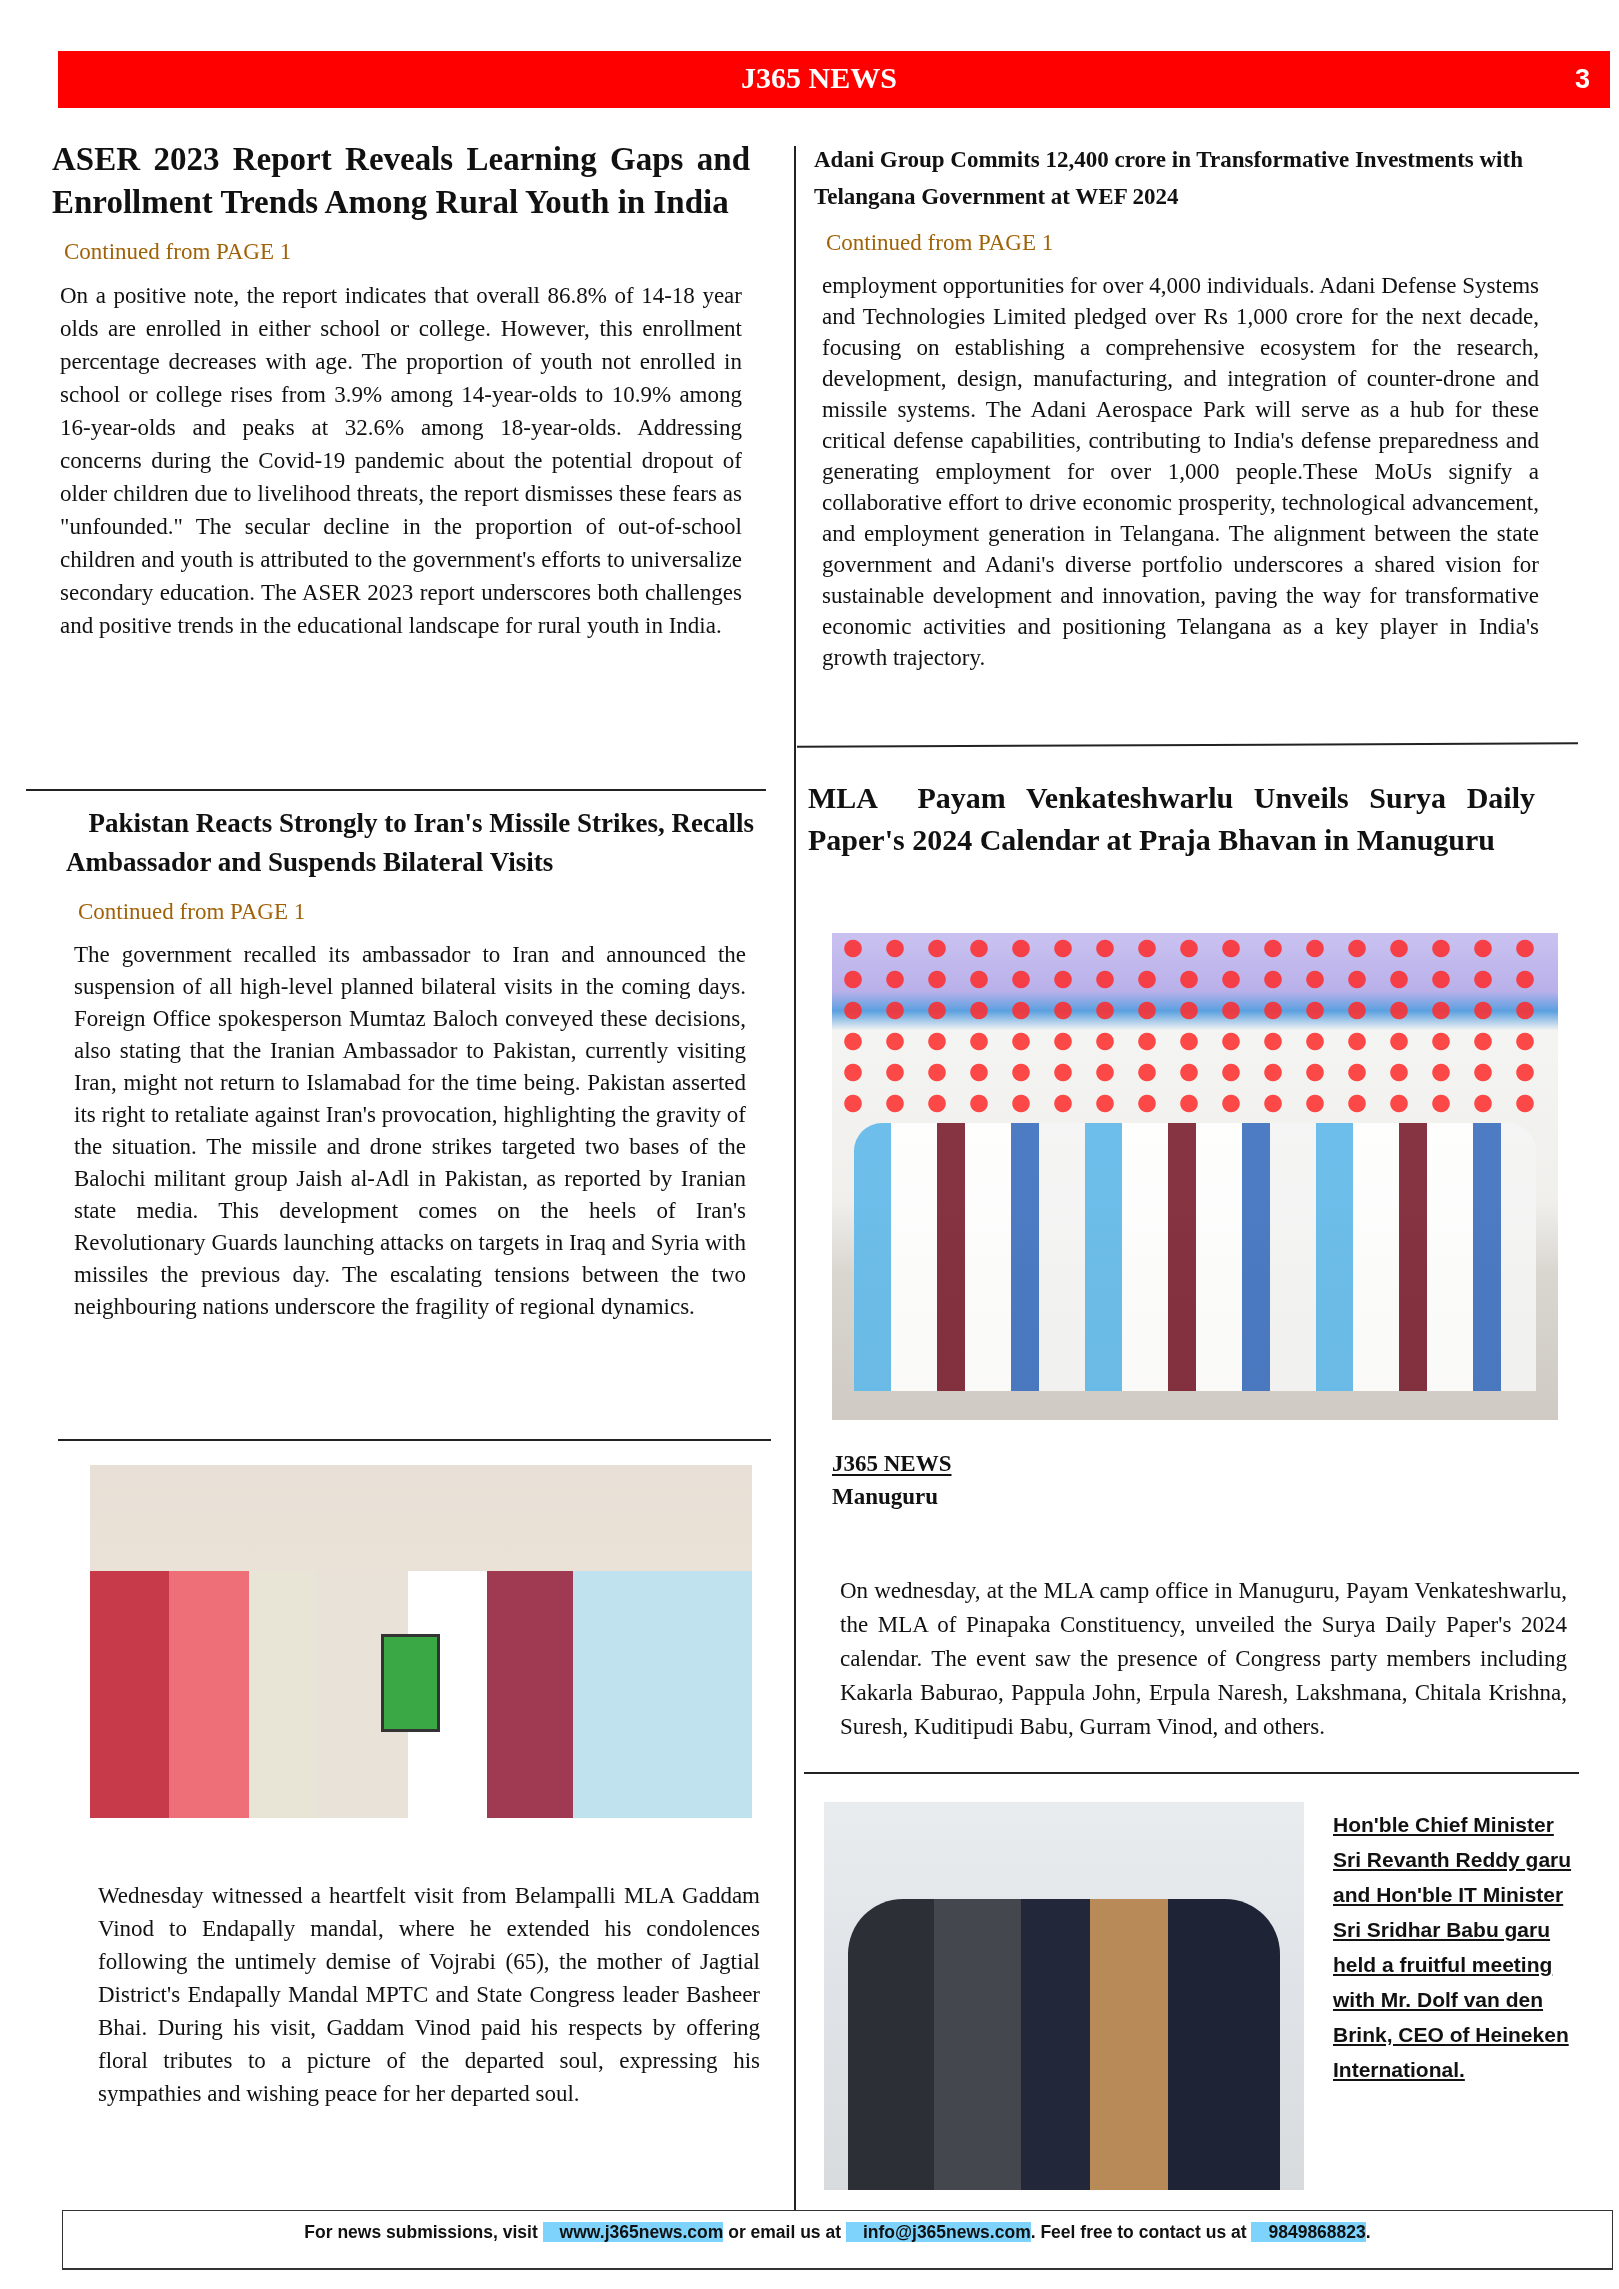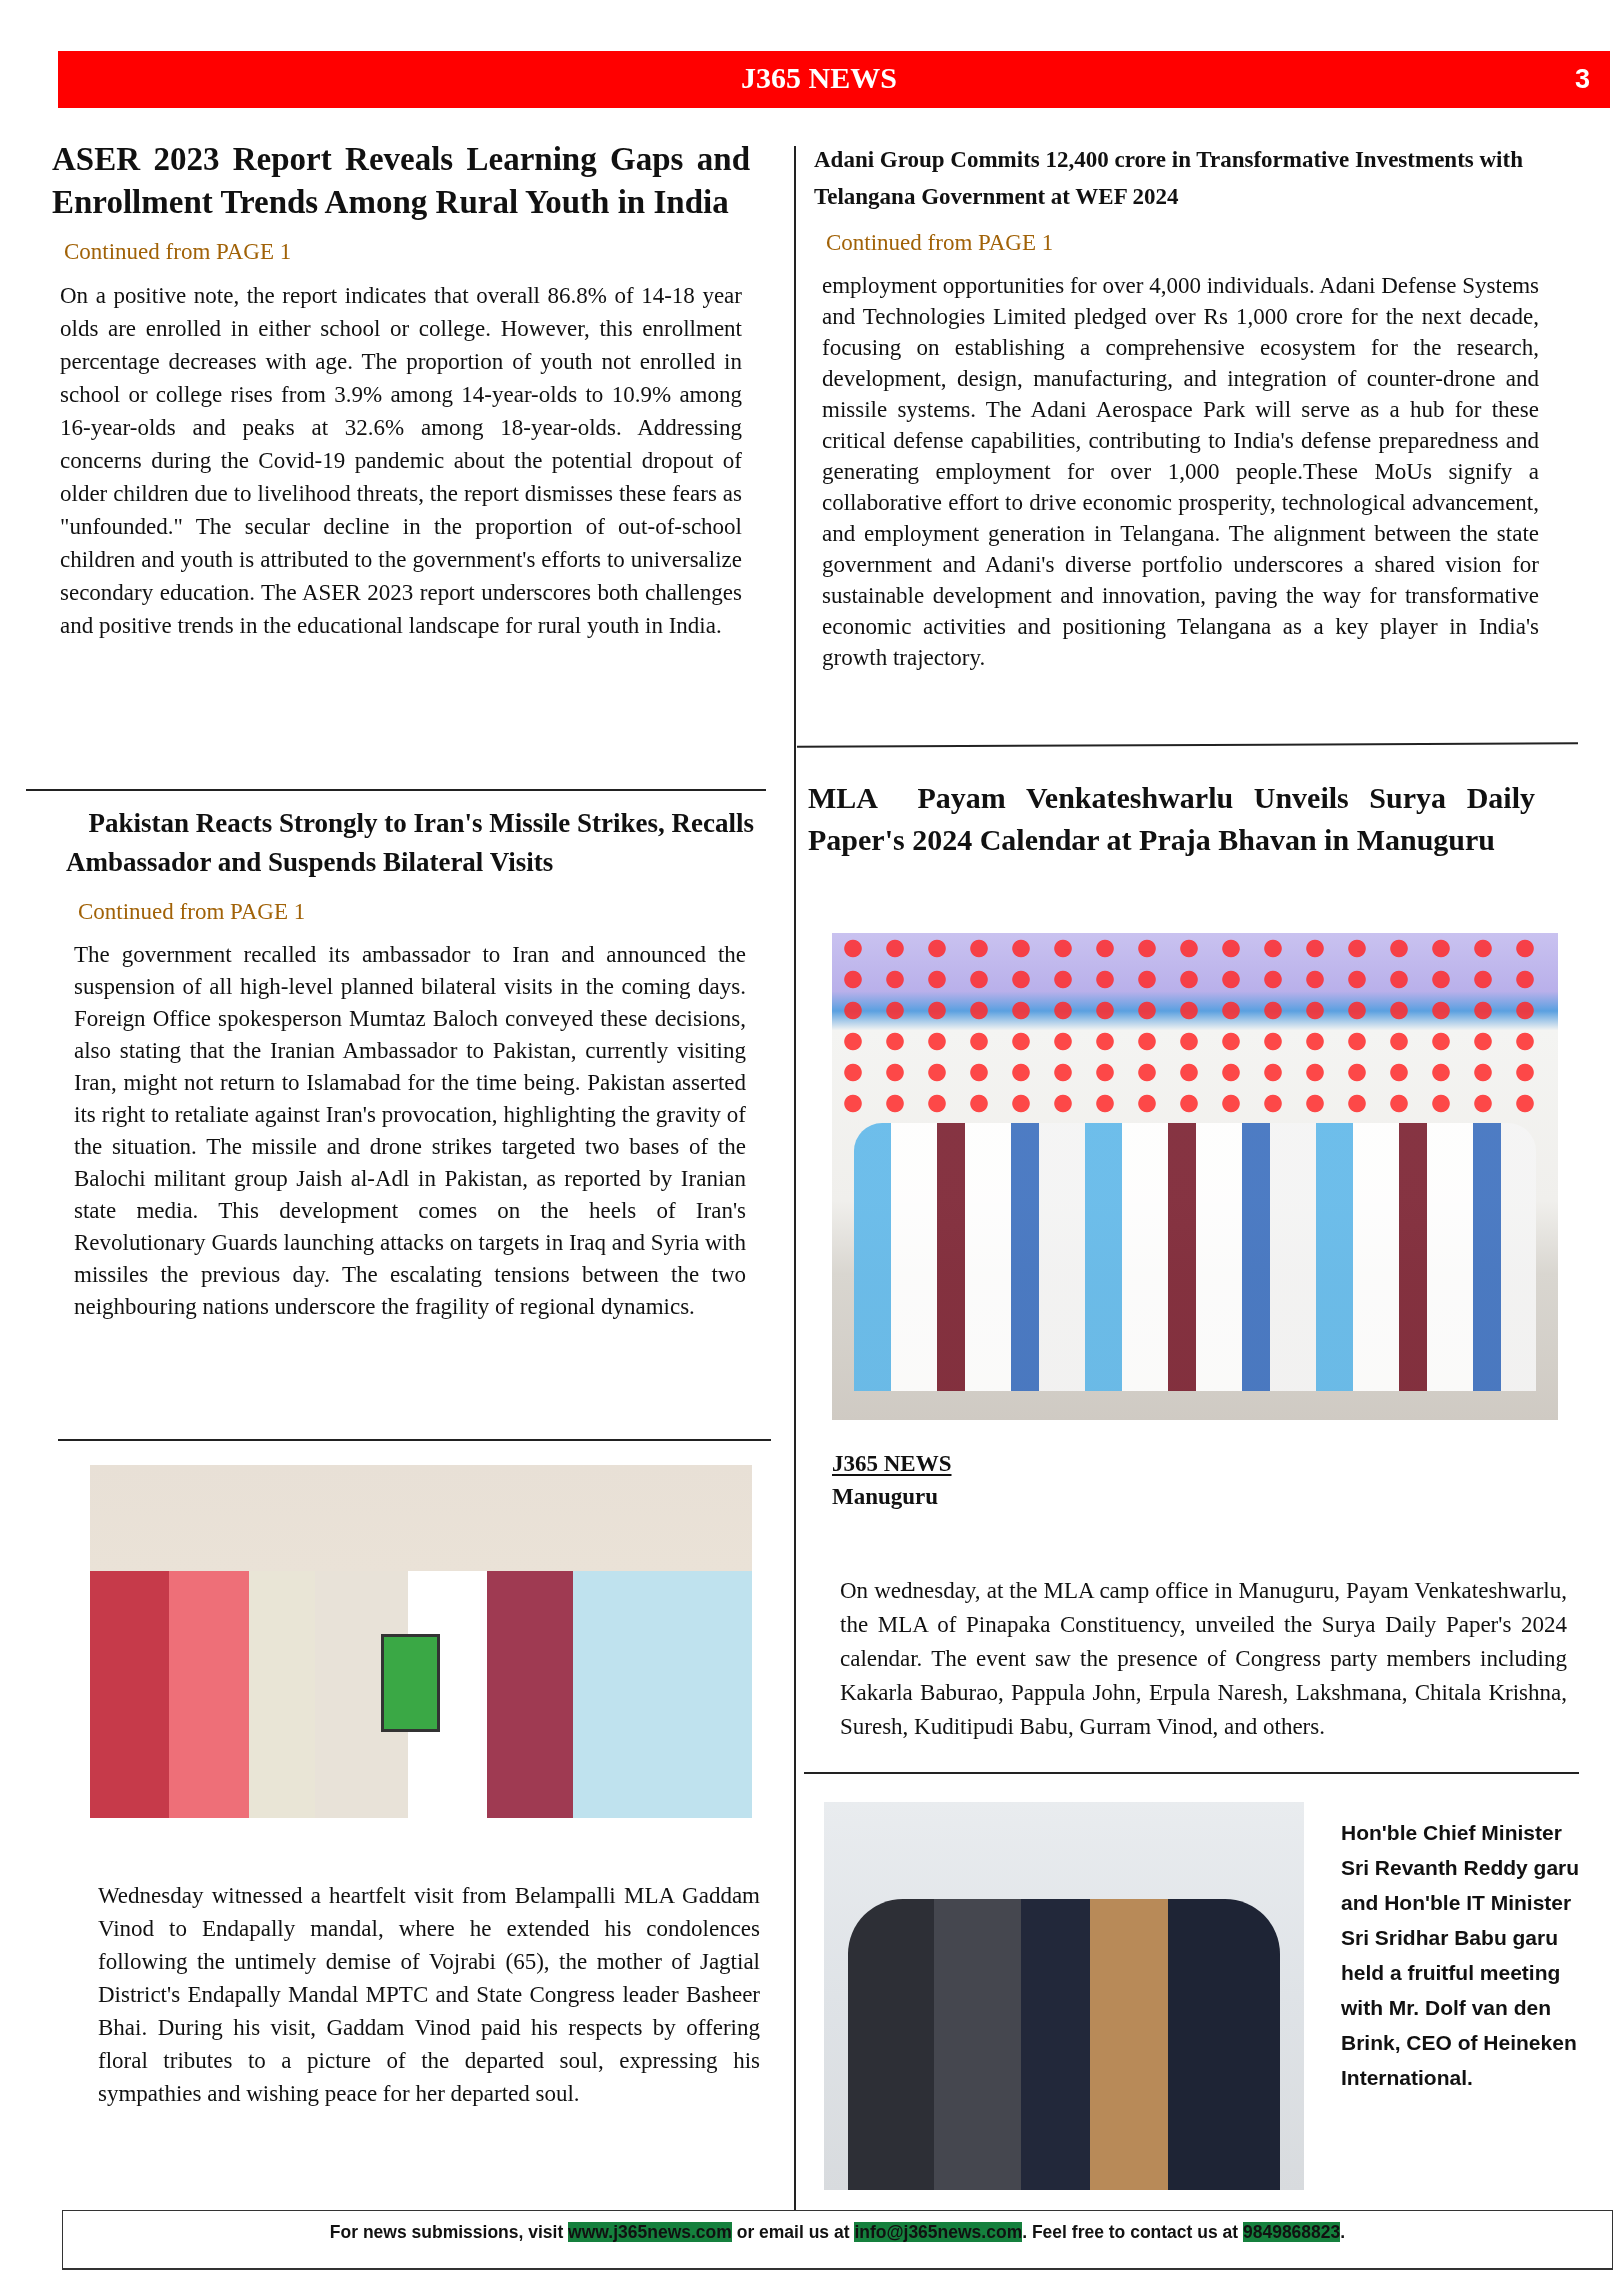"Hon'ble Chief Minister Sri Revanth" .caption-sans { margin: 12px -> 4px; text-decoration: none -> underline }
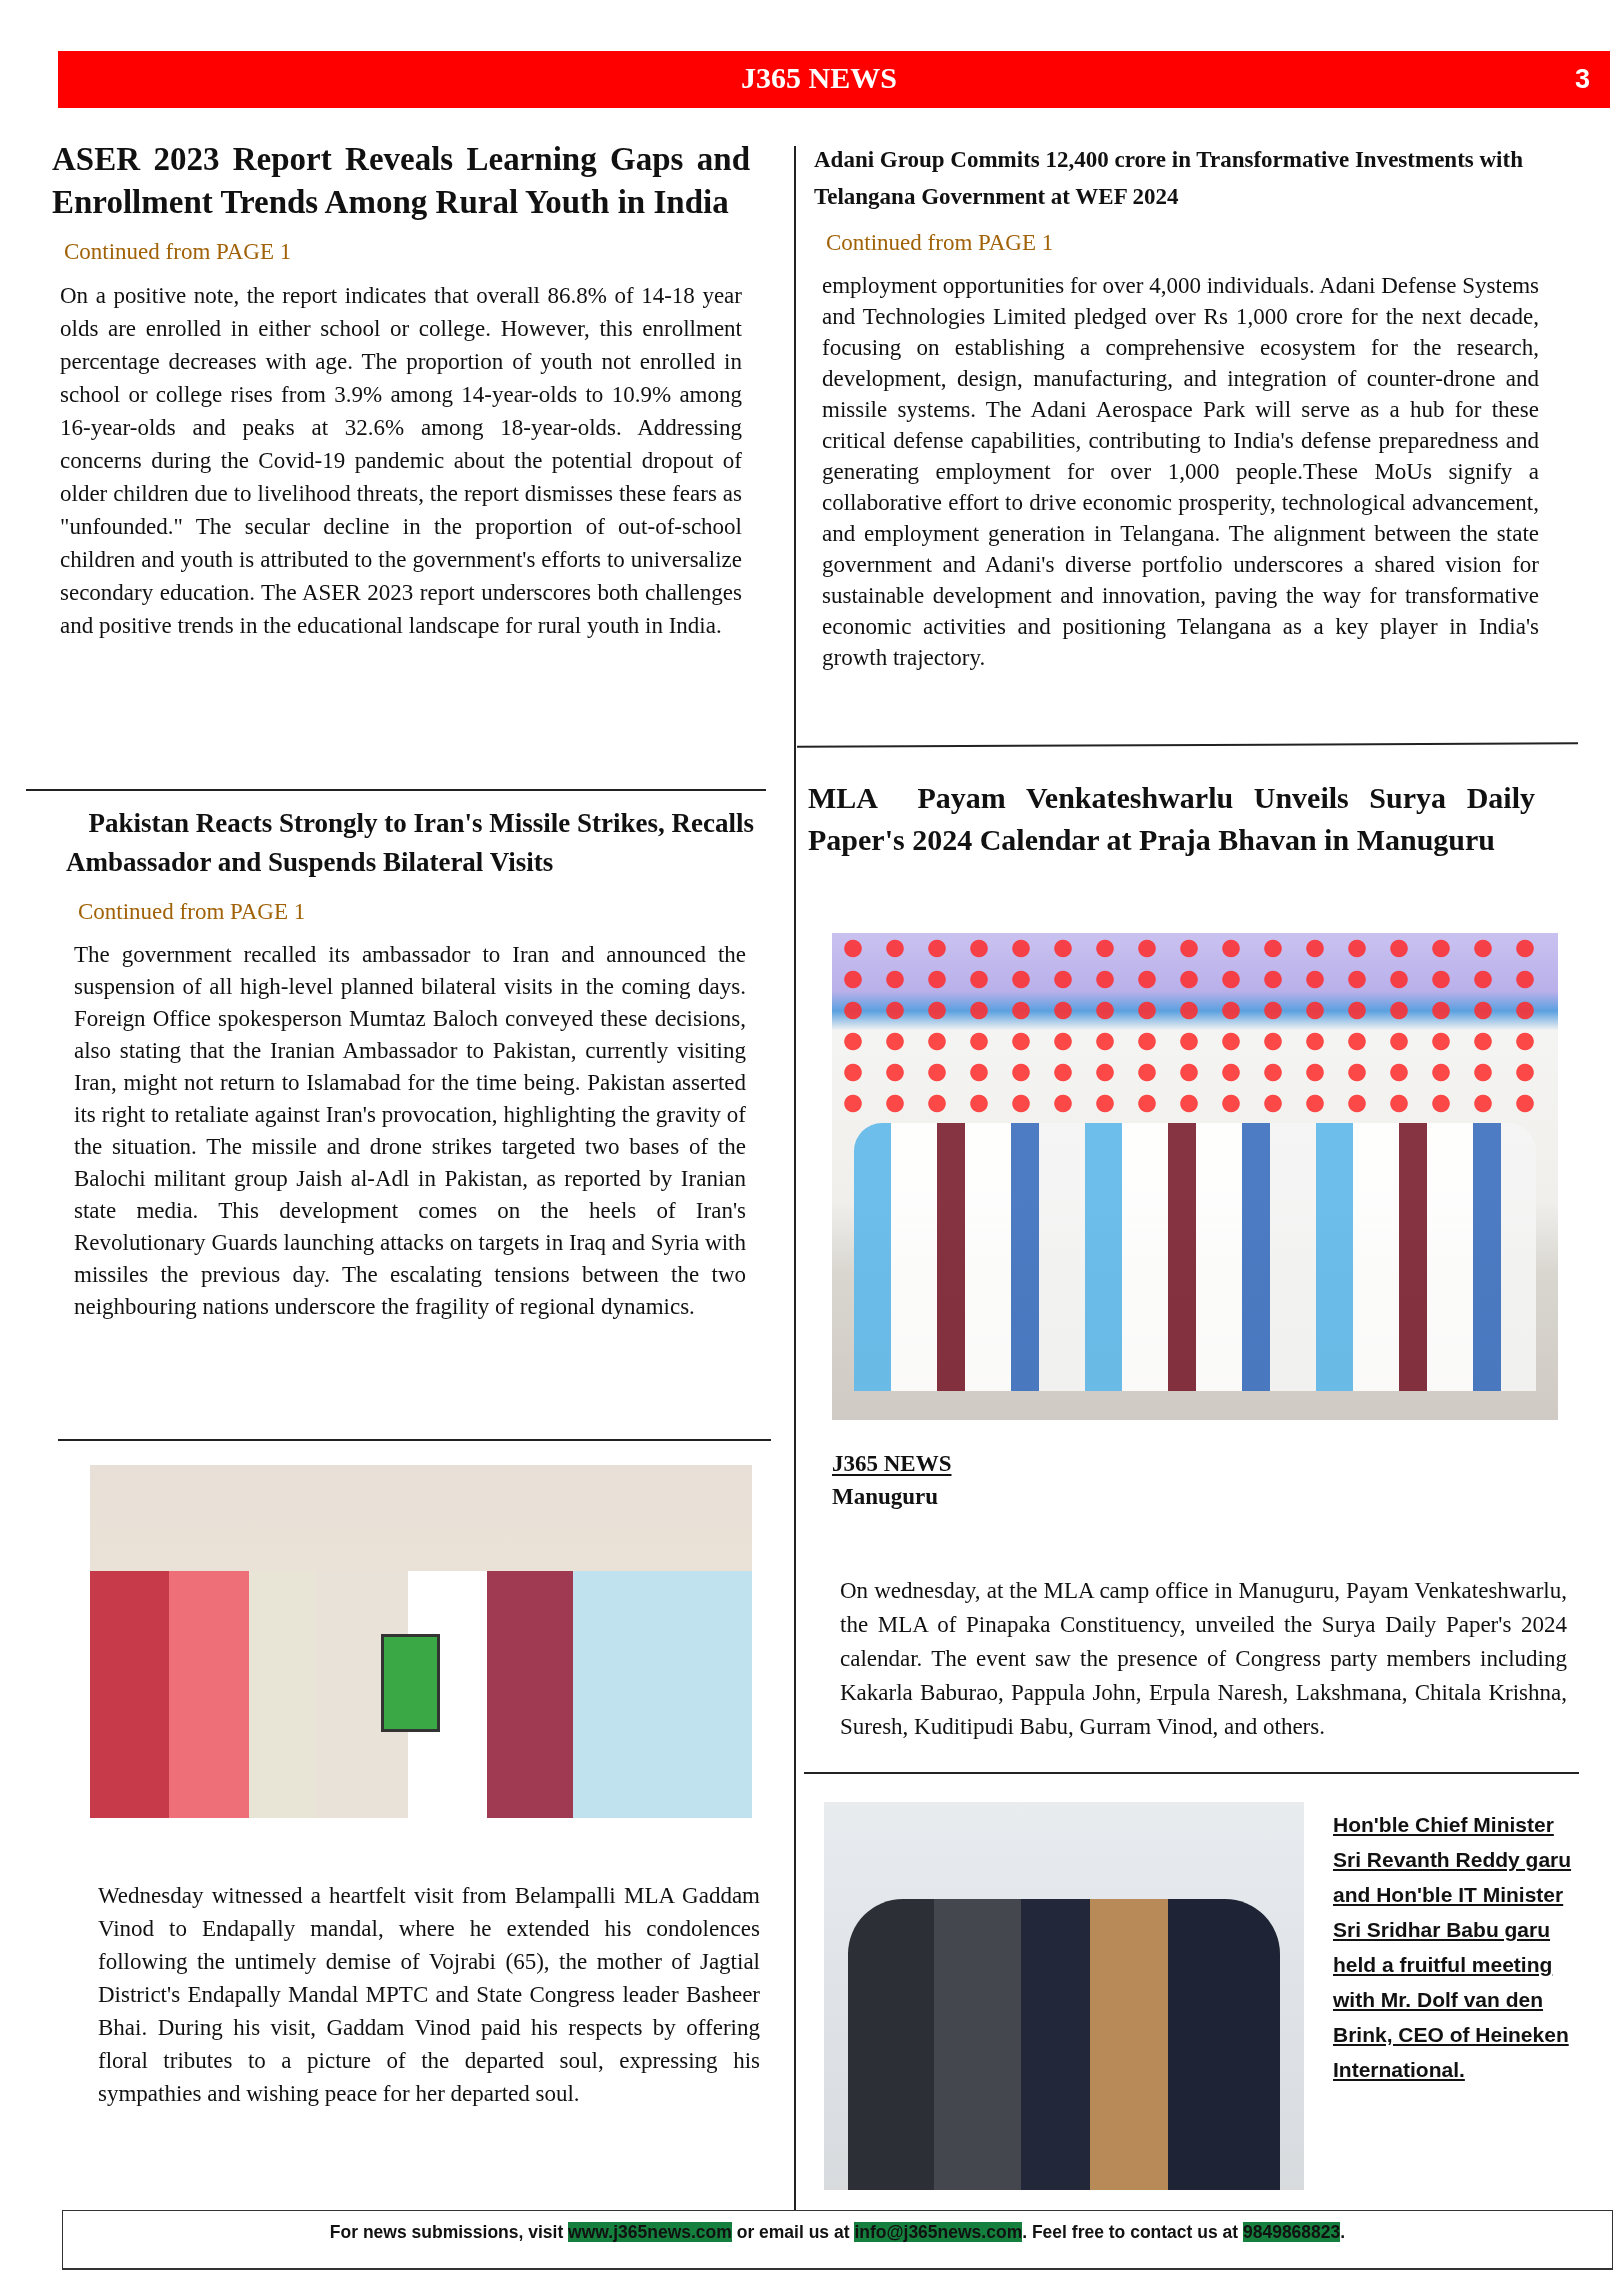"www.j365news.com" .hl { background: #15803d -> #7dd3fc; padding-left: none -> 17px }
